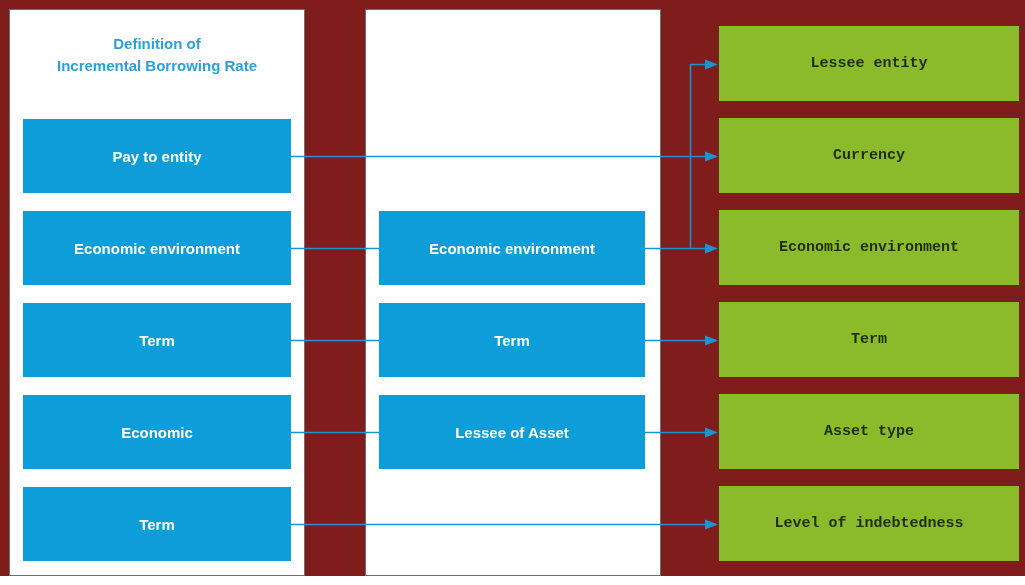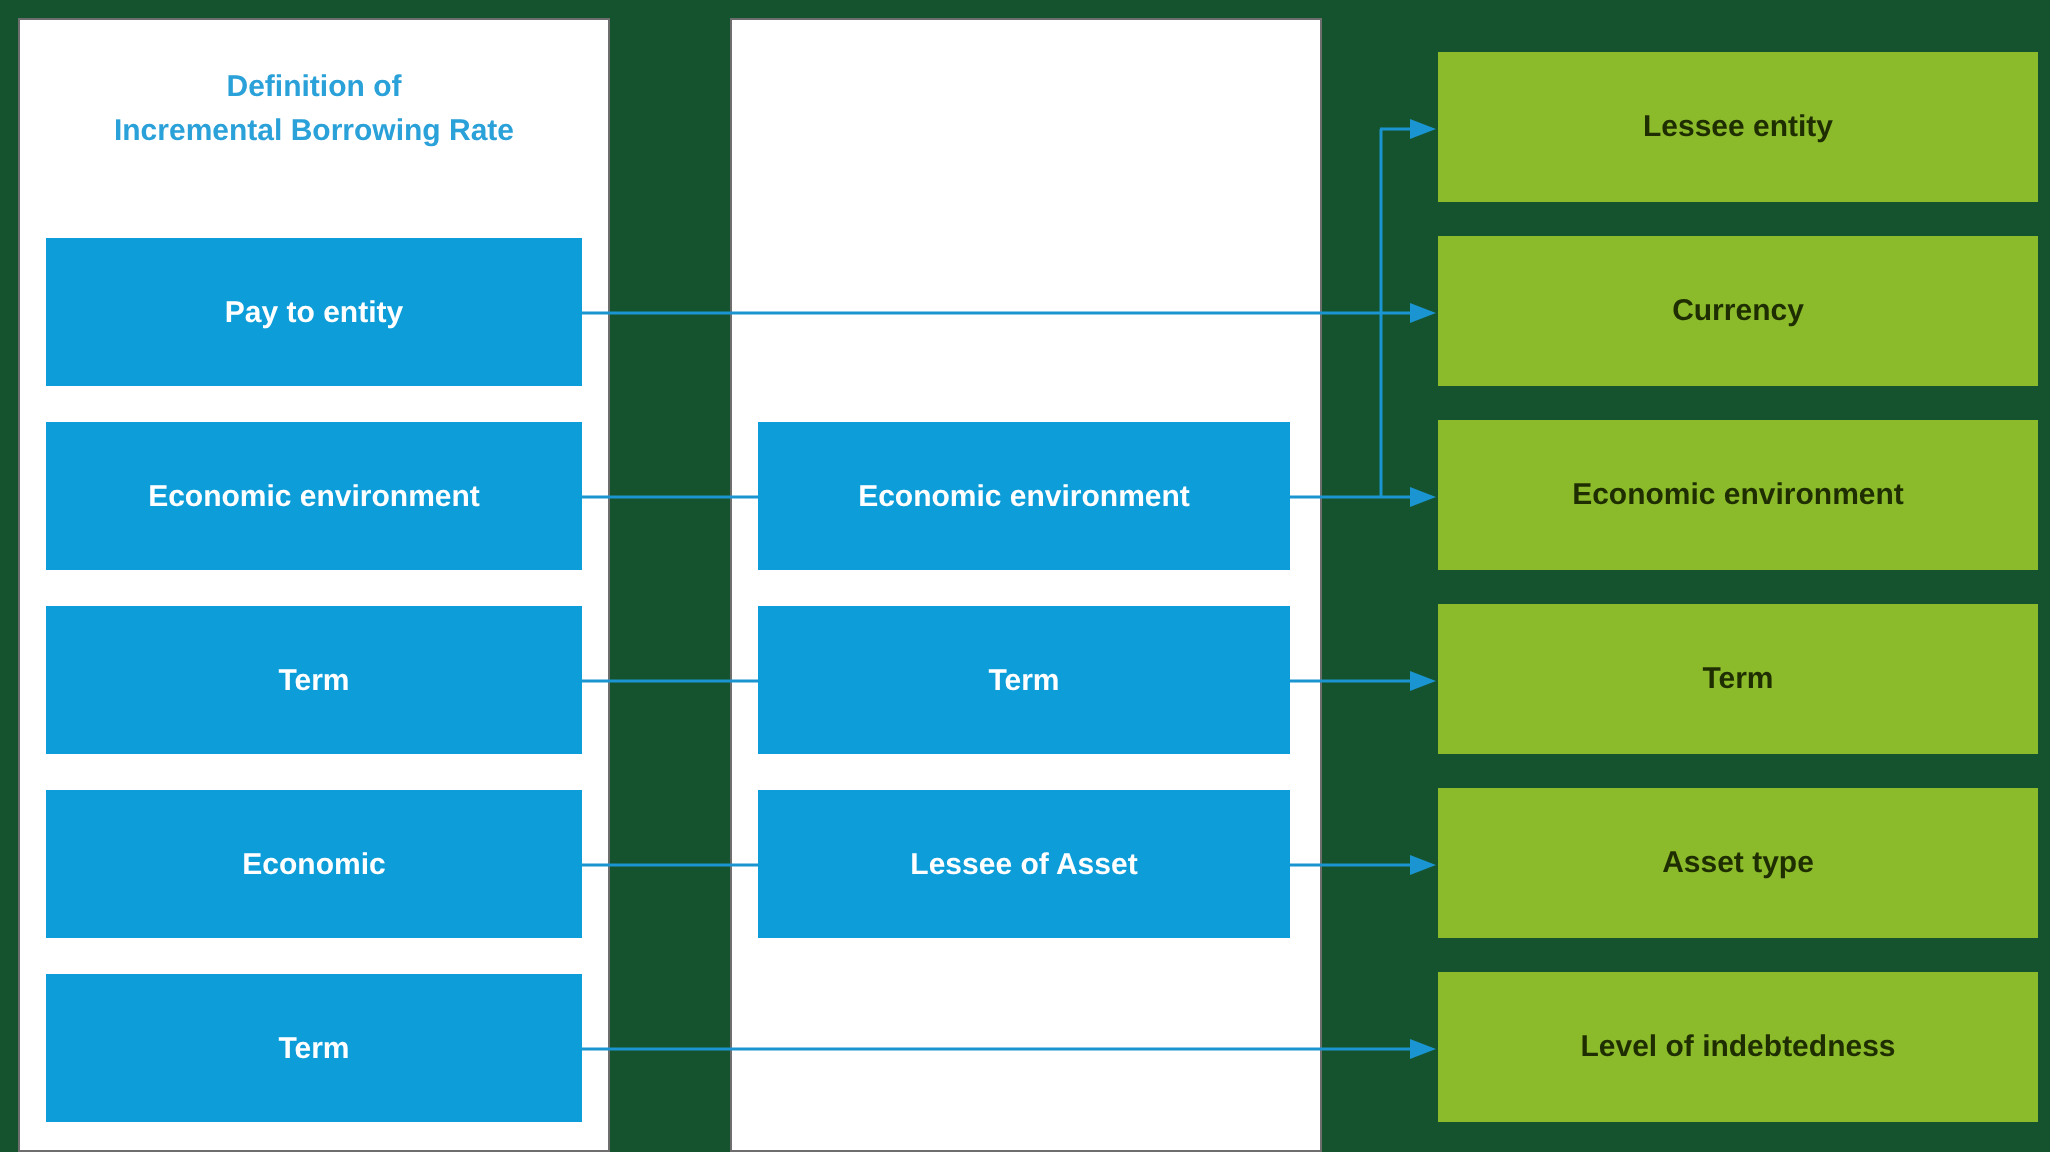"Definition of" .canvas { background: #14532d -> #7f1d1d }
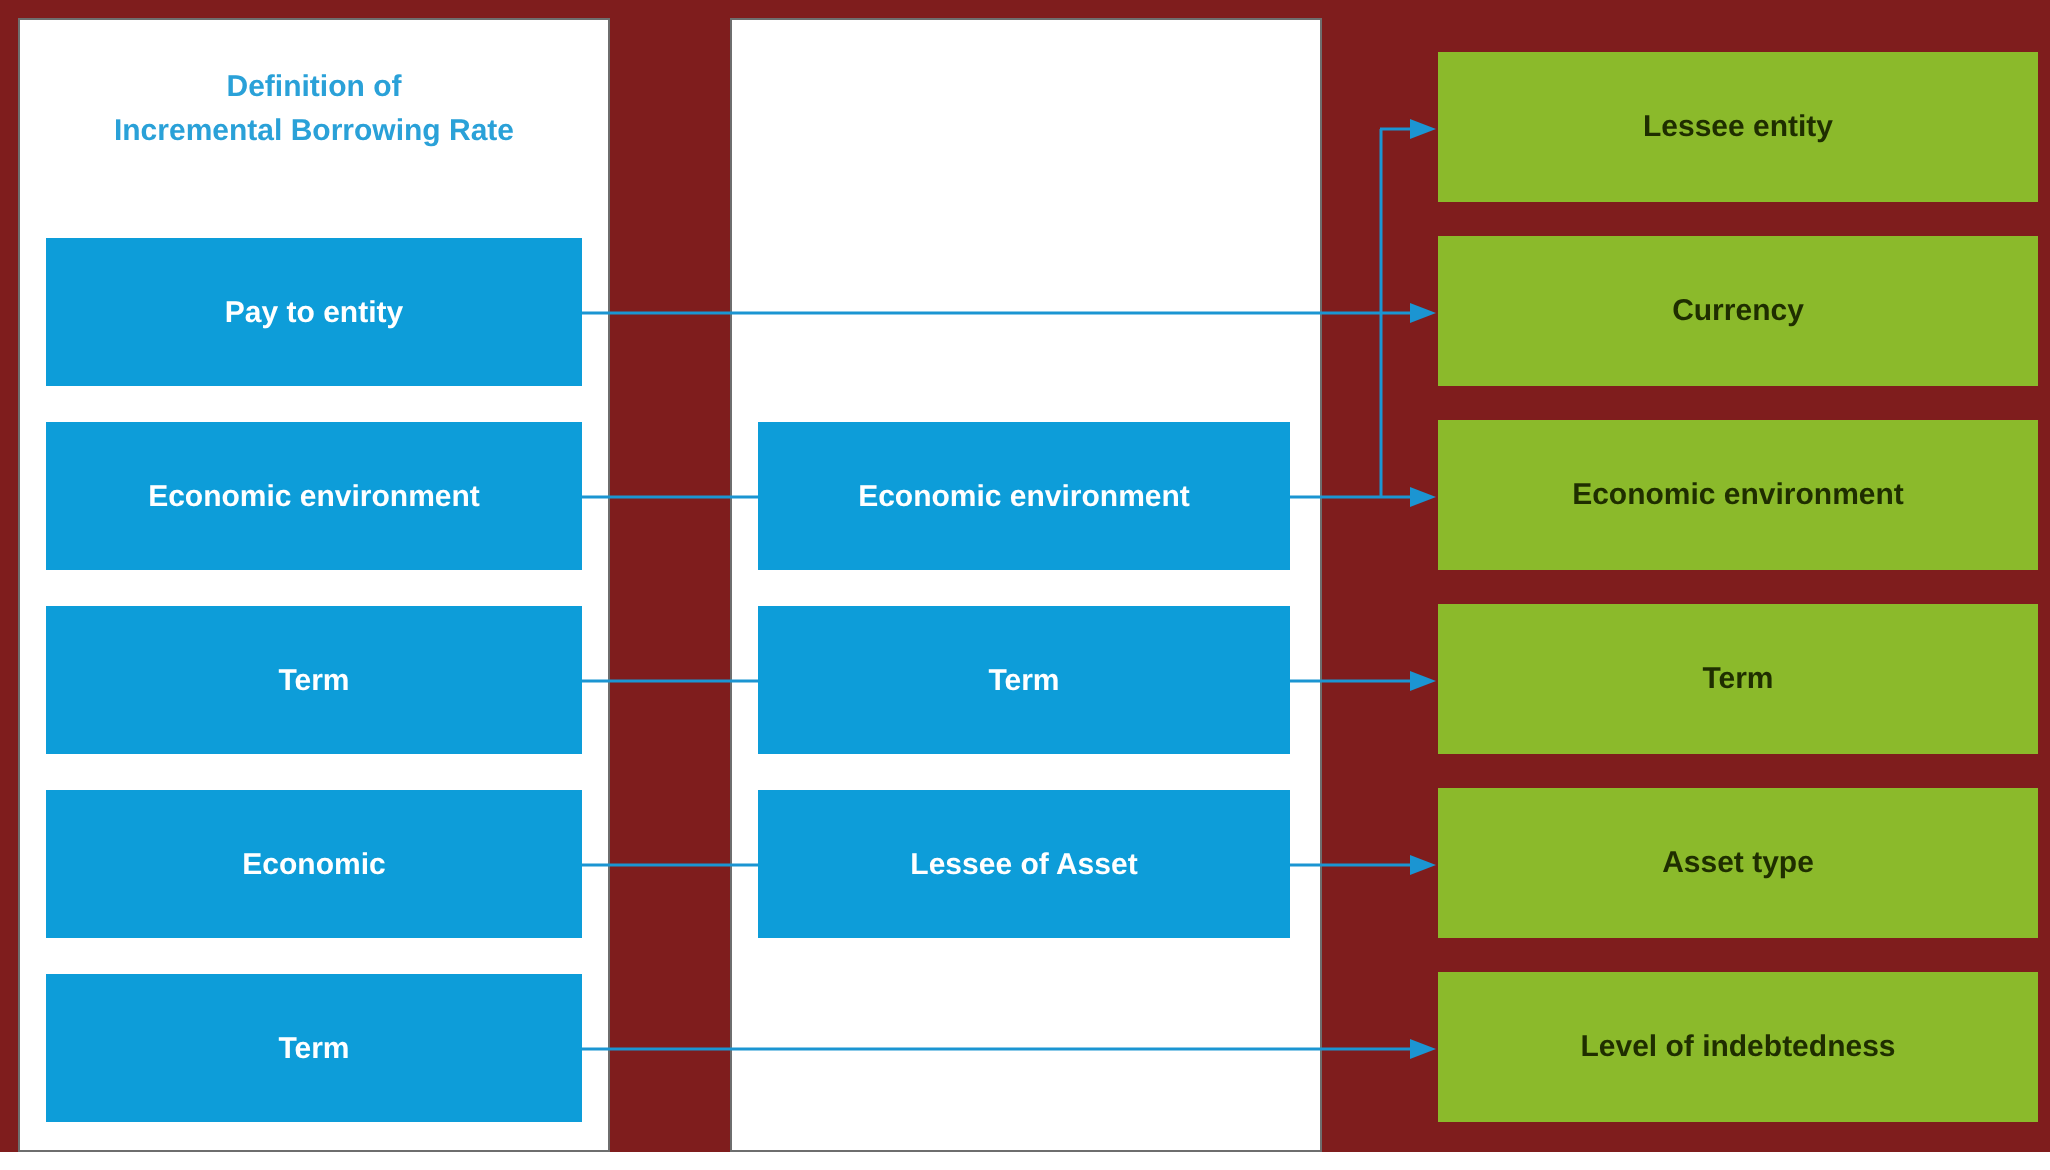"Lessee entity" .col-green { font-family: none -> Liberation Mono, monospace }
